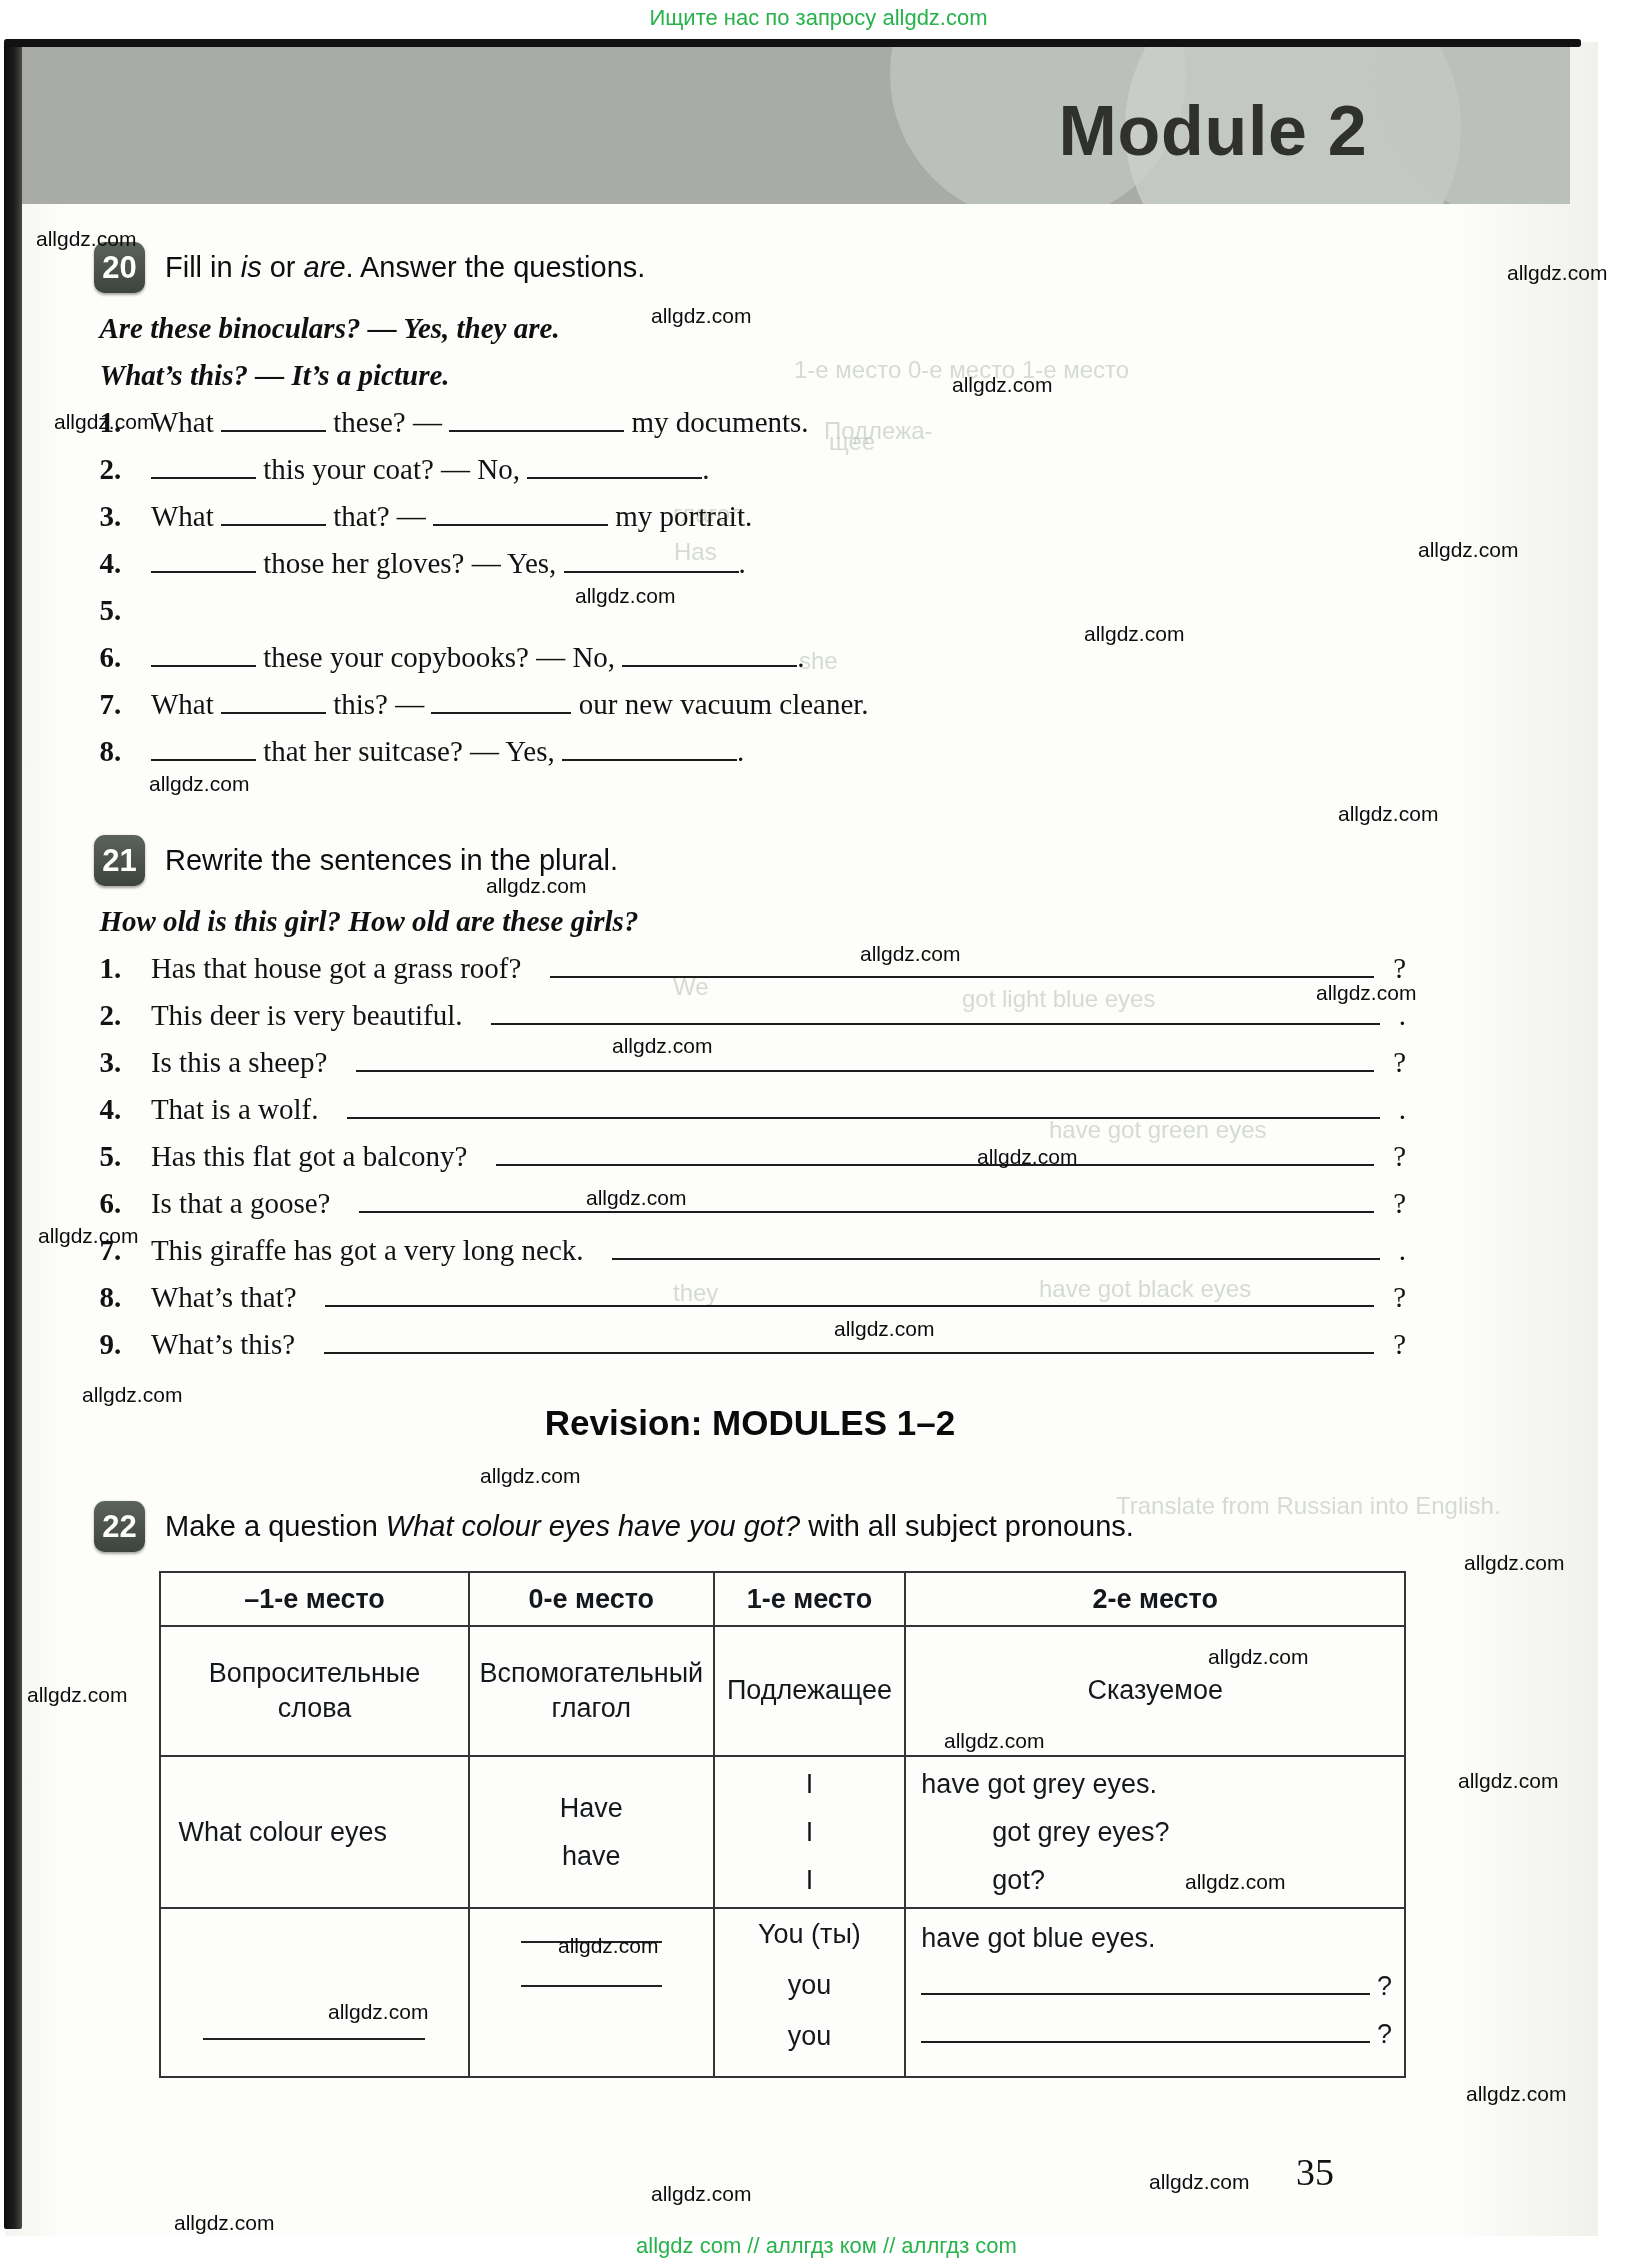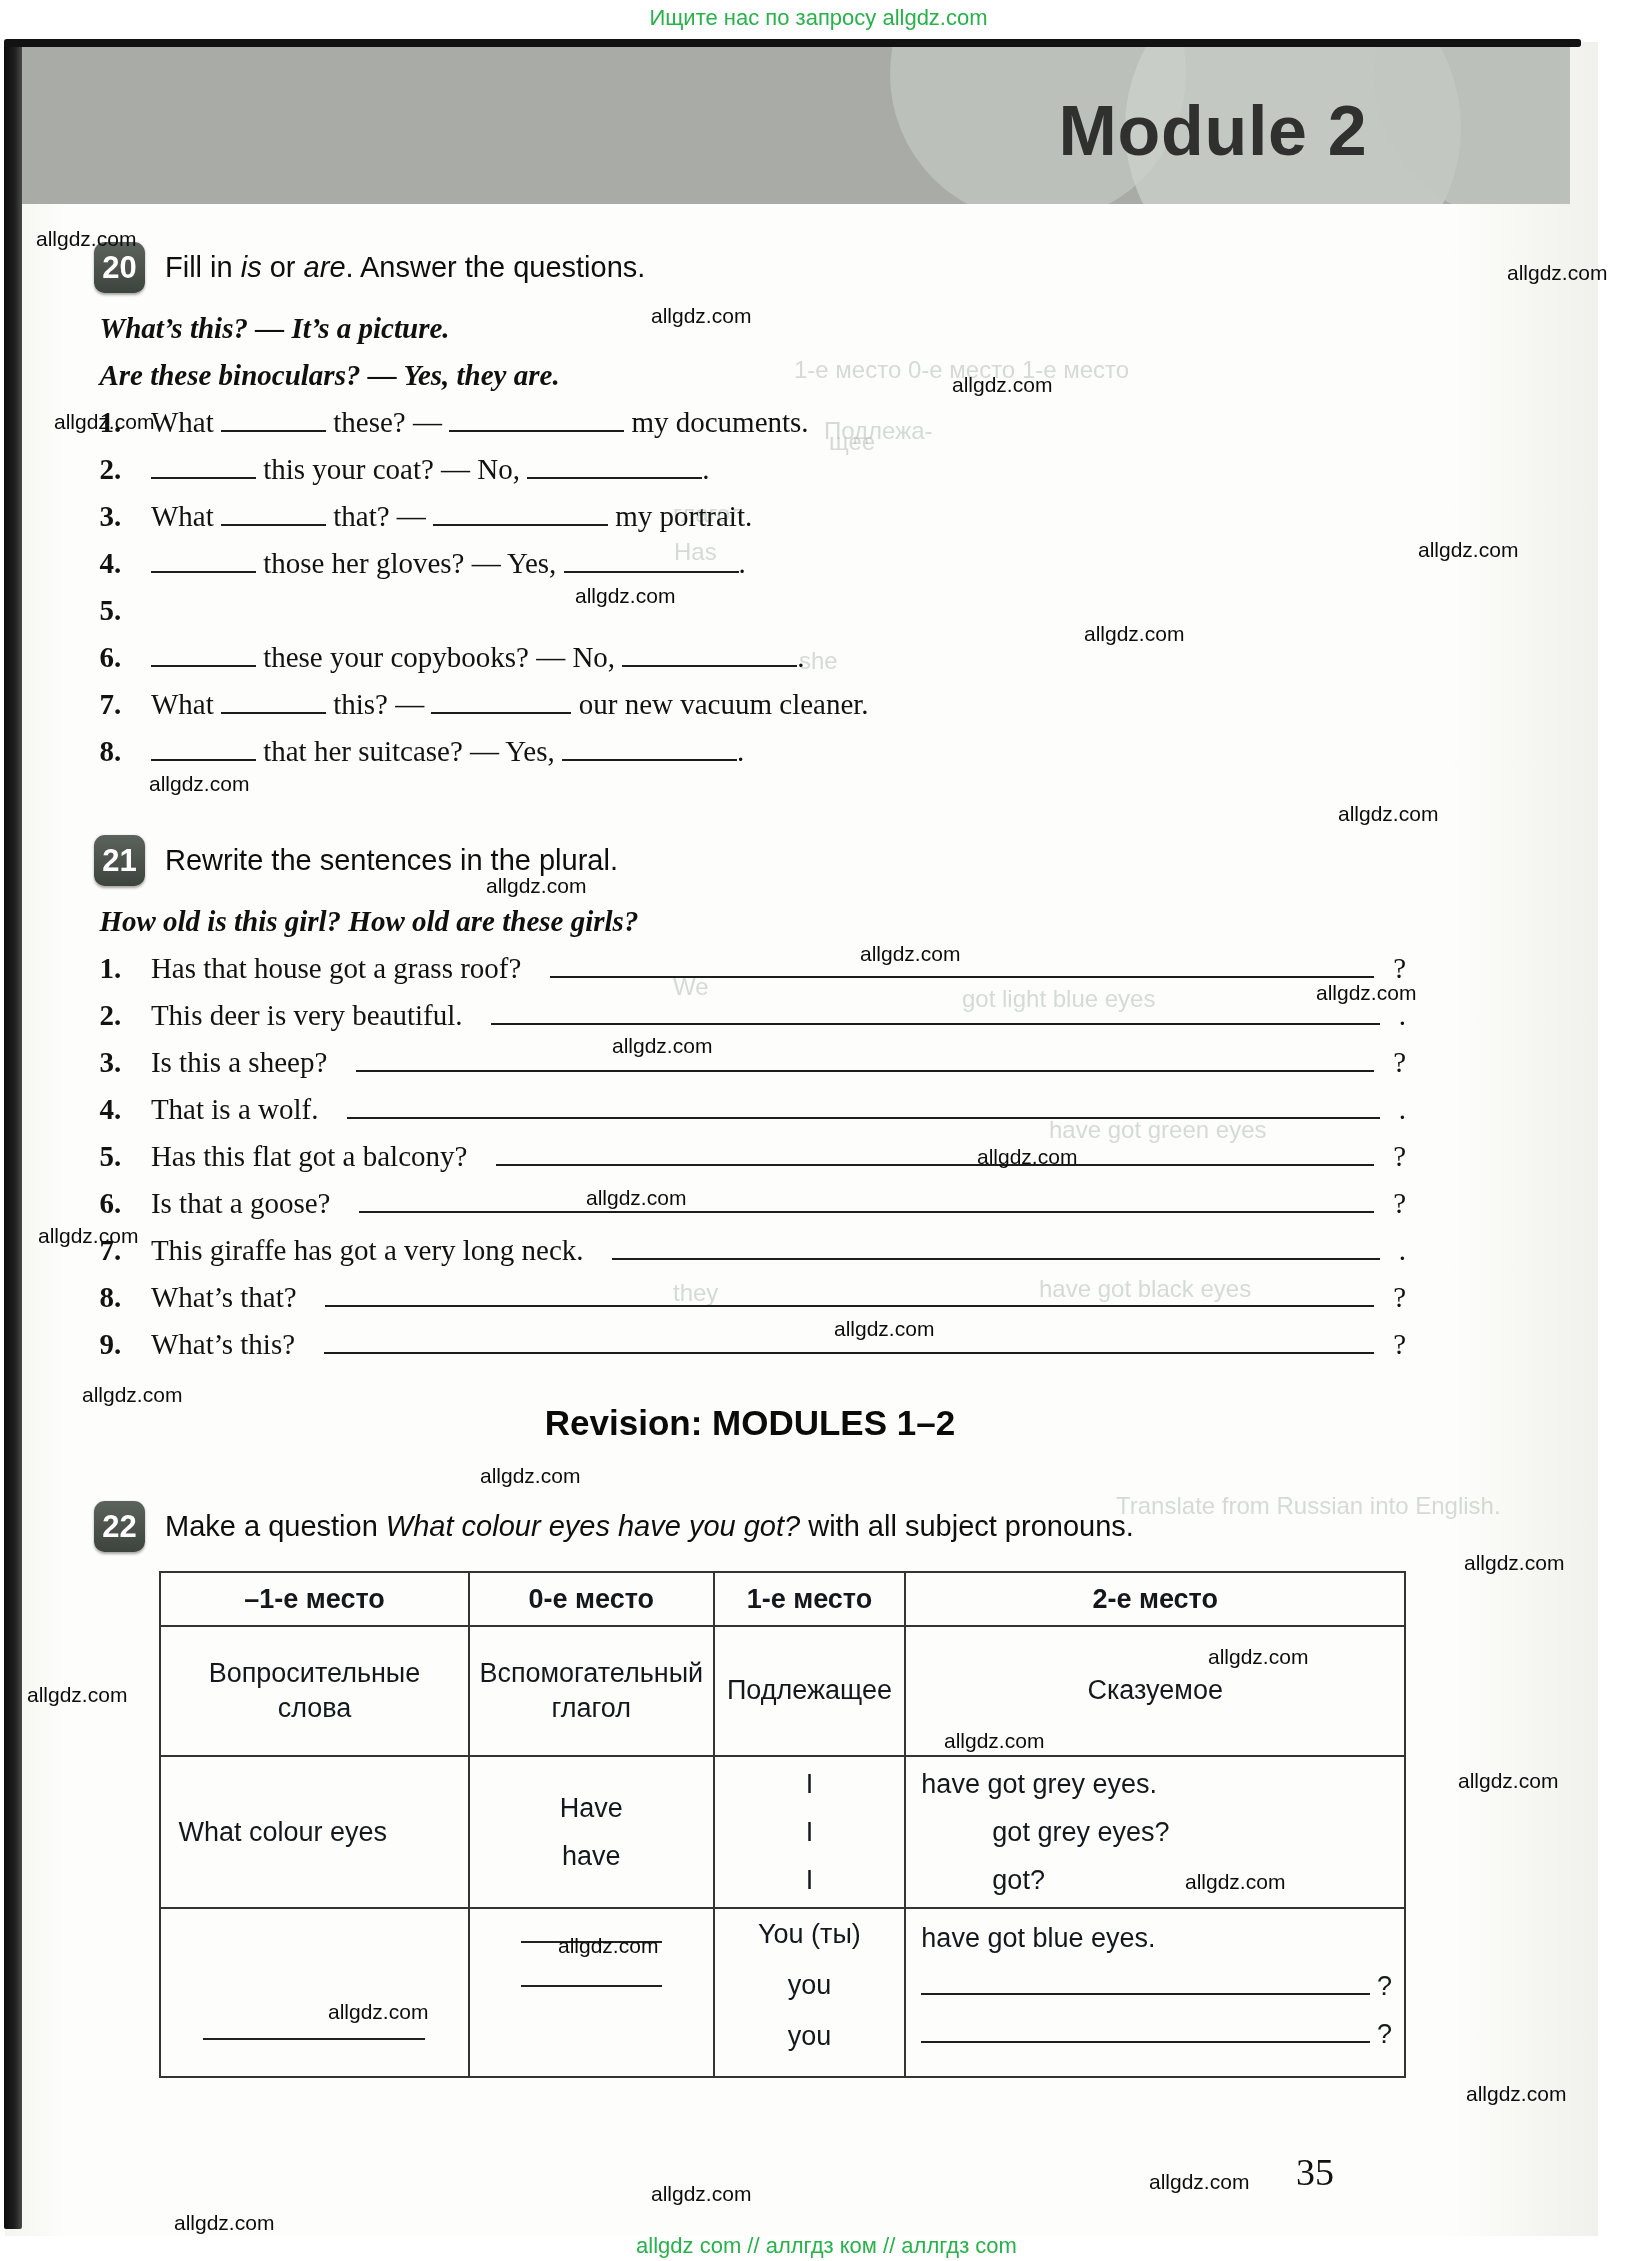"What’s this? — It’s a" div.example { order: before "Are these binoculars? — Yes," -> after "Are these binoculars? — Yes," }
